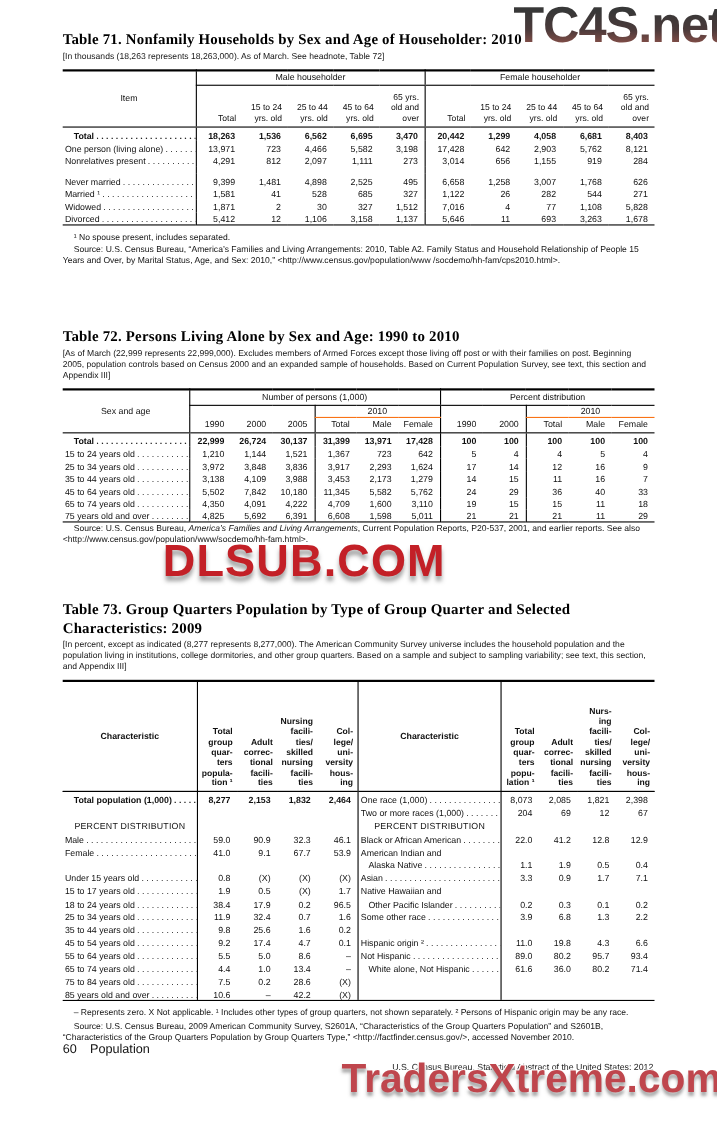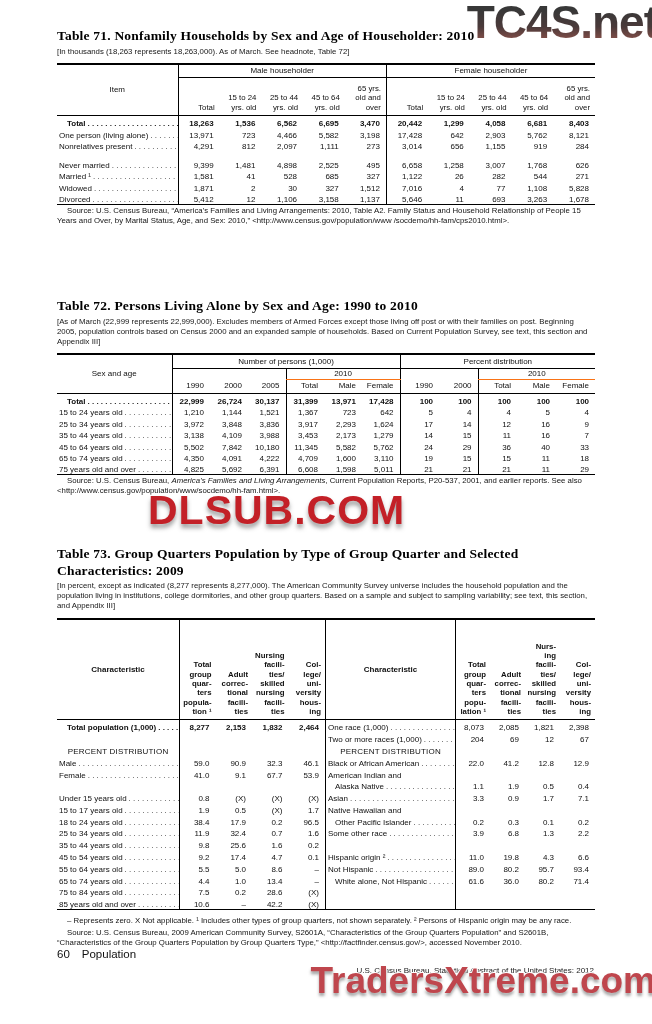"¹ No spouse present, includes" p.footnote { html: none -> <p>¹ No spouse present, includes separated.</p> }
